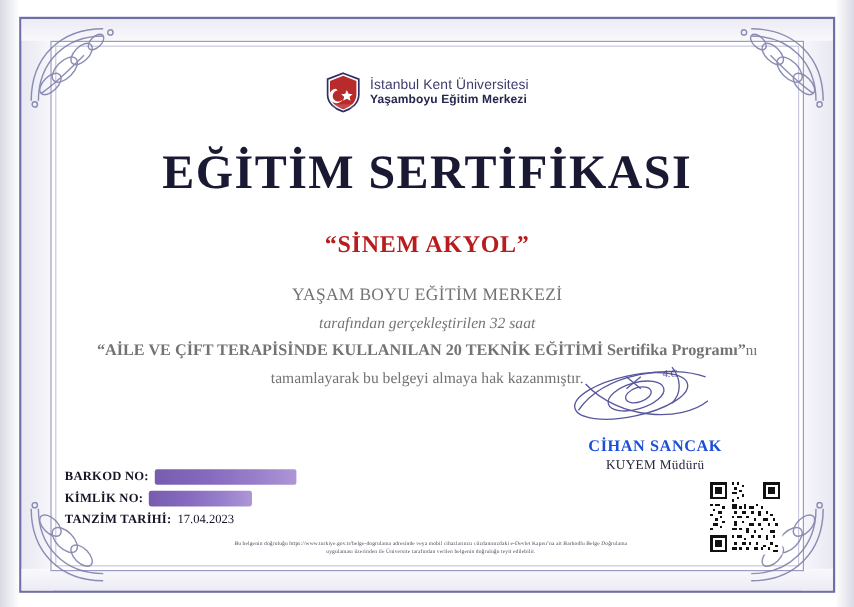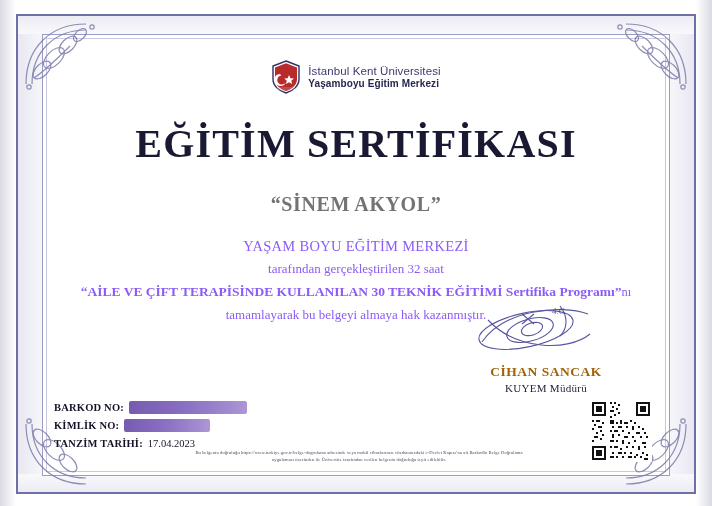"“SİNEM AKYOL”" .recipient { color: #737373 -> #b91c1c }
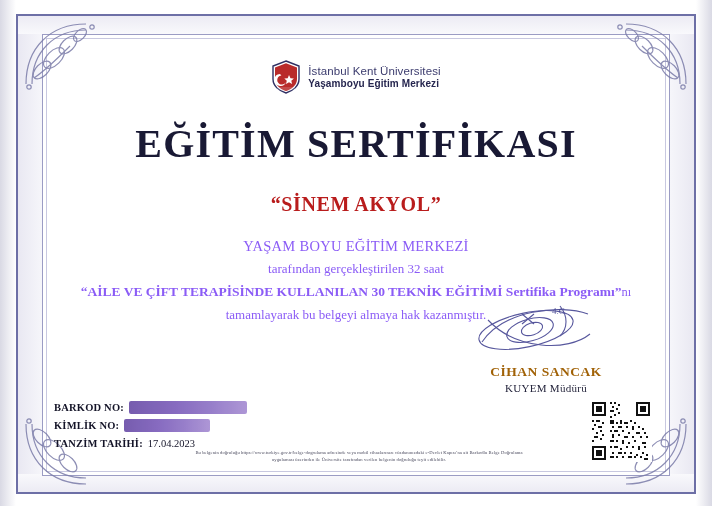"YAŞAM BOYU EĞİTİM MERKEZİ" .body-block { color: #8b5cf6 -> #737373 }
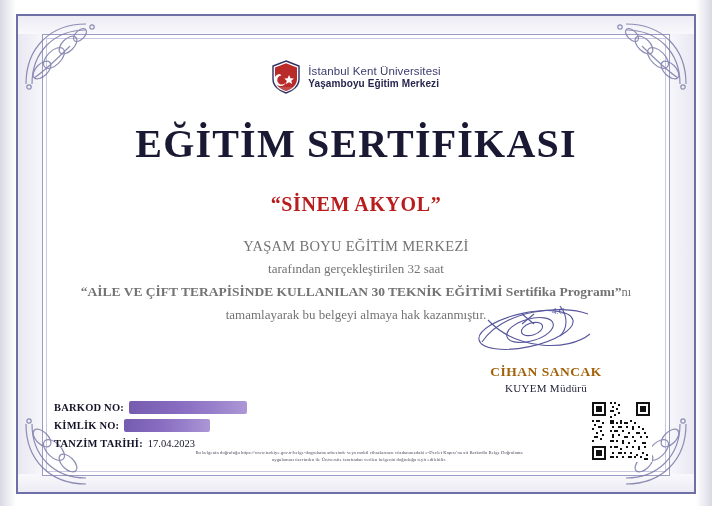"tarafından gerçekleştirilen 32 saat" .body-line2 { font-style: none -> italic }
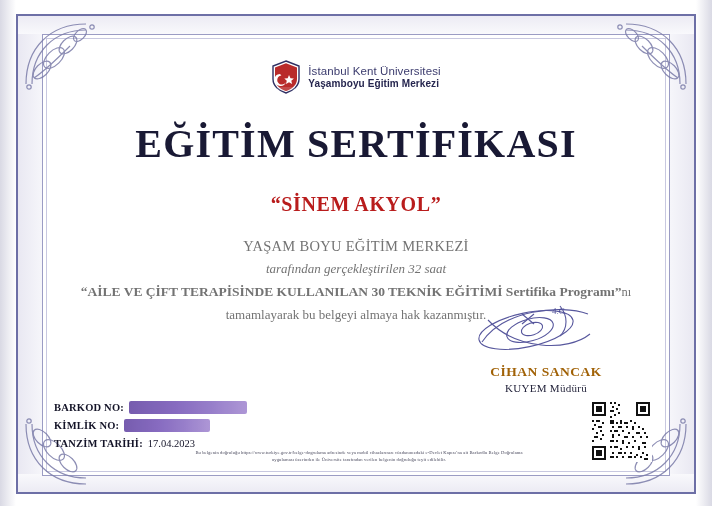"“AİLE VE ÇİFT TERAPİSİNDE KULLANILAN" span.prog { text: 30 -> 20 }
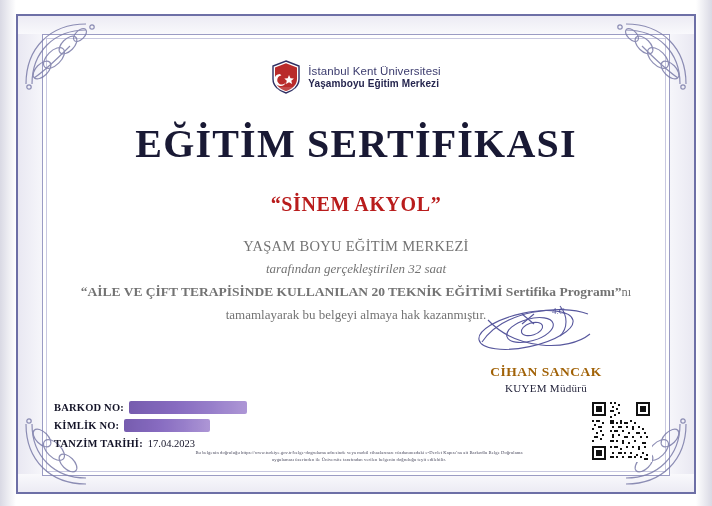"CİHAN SANCAK" .sign-name { color: #a16207 -> #1d4ed8 }
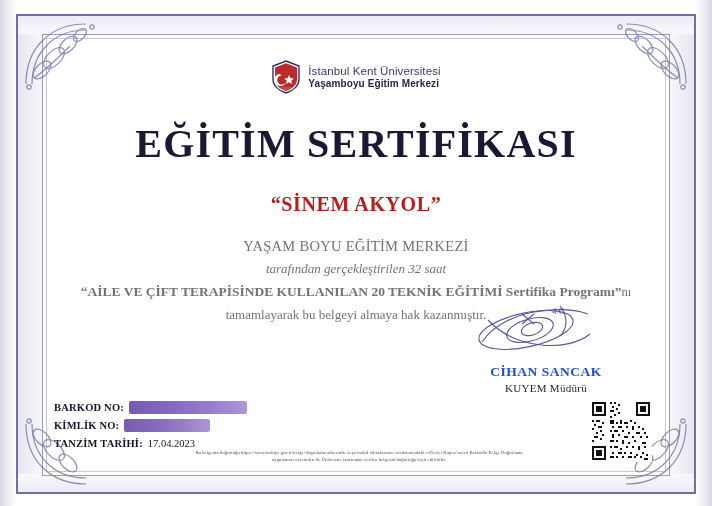"BARKOD NO:" .meta { bottom: 14px -> 24px }
